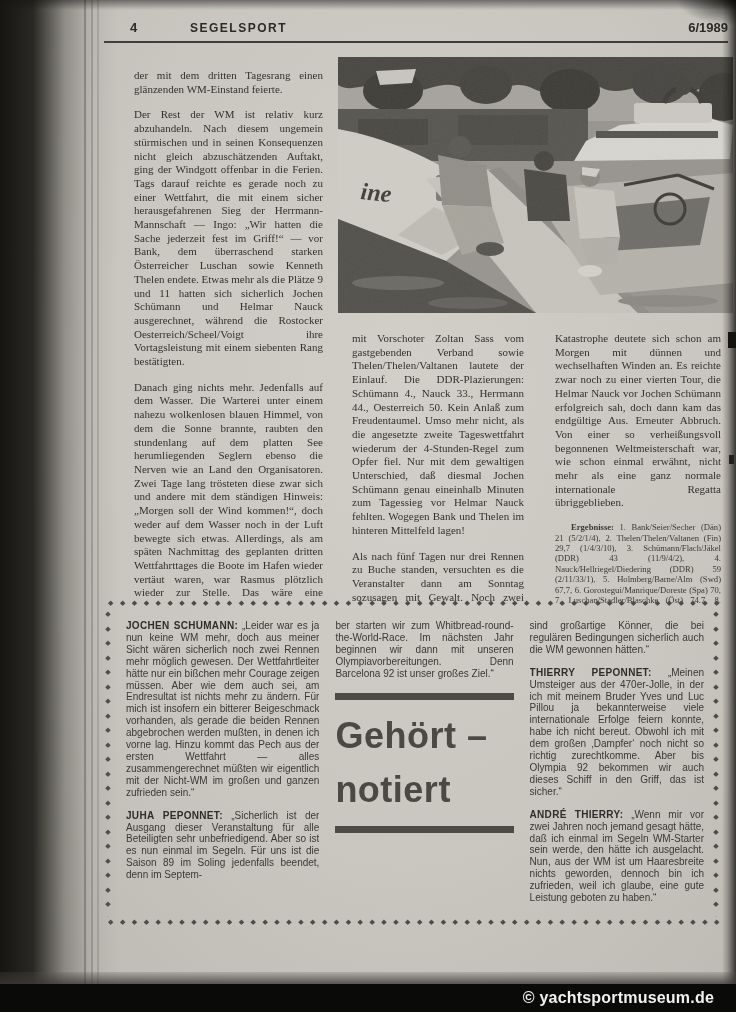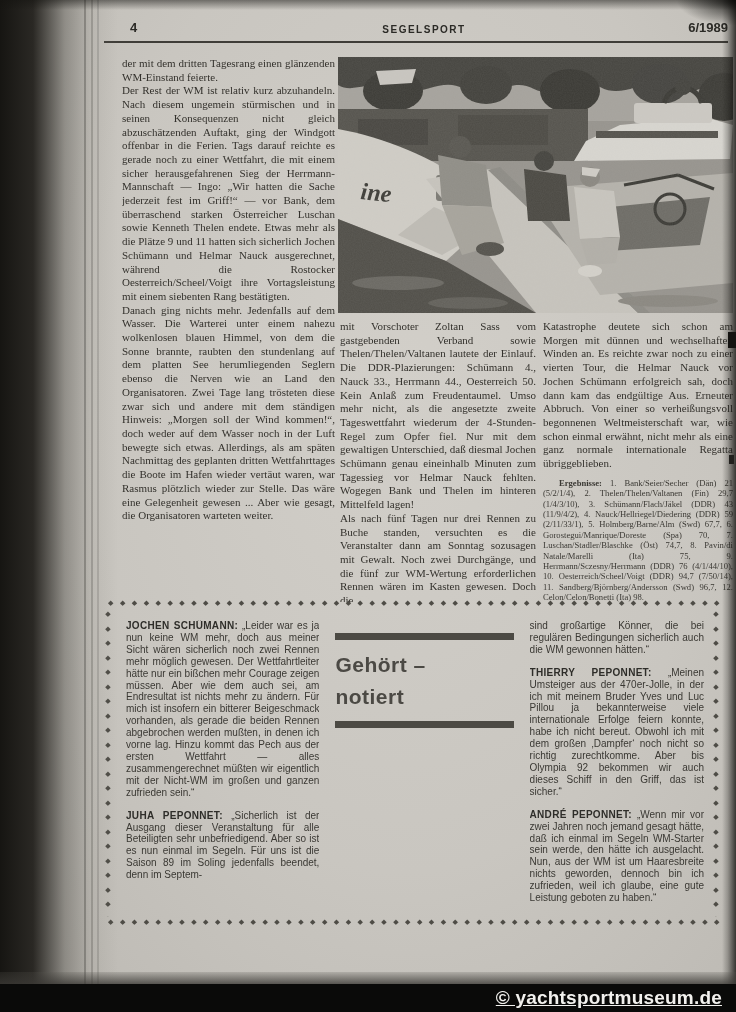"SEGELSPORT" .masthead { font-size: 10px -> 12px; text-align: center -> left }
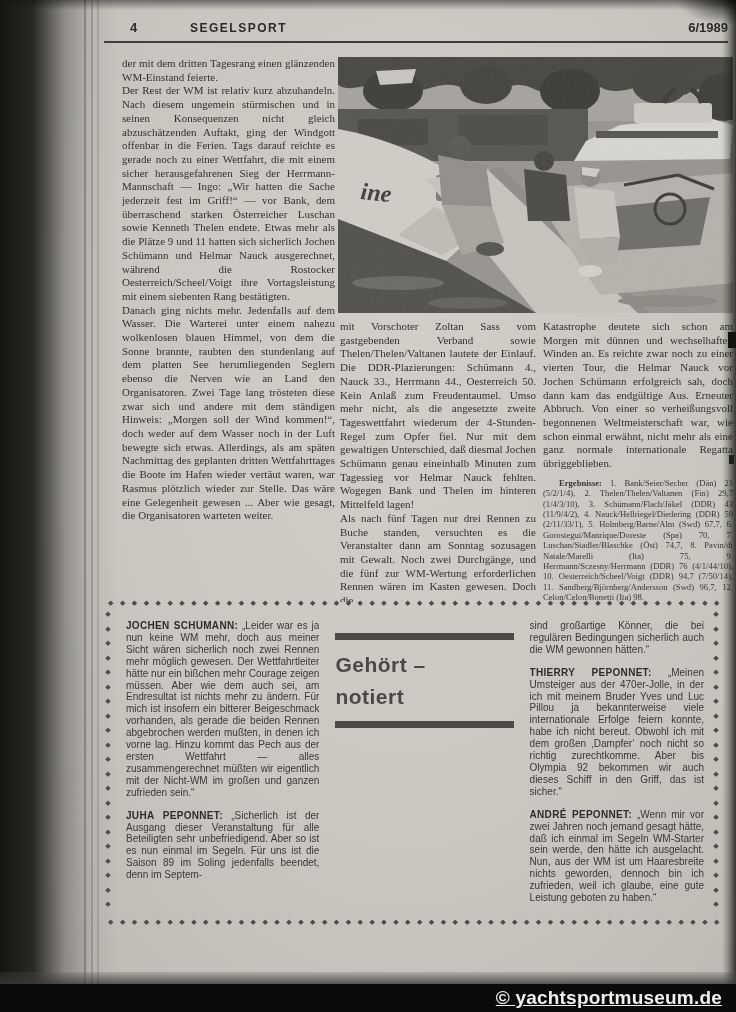"der mit dem dritten Tagesrang" .col p { margin: 0 -> 12px }
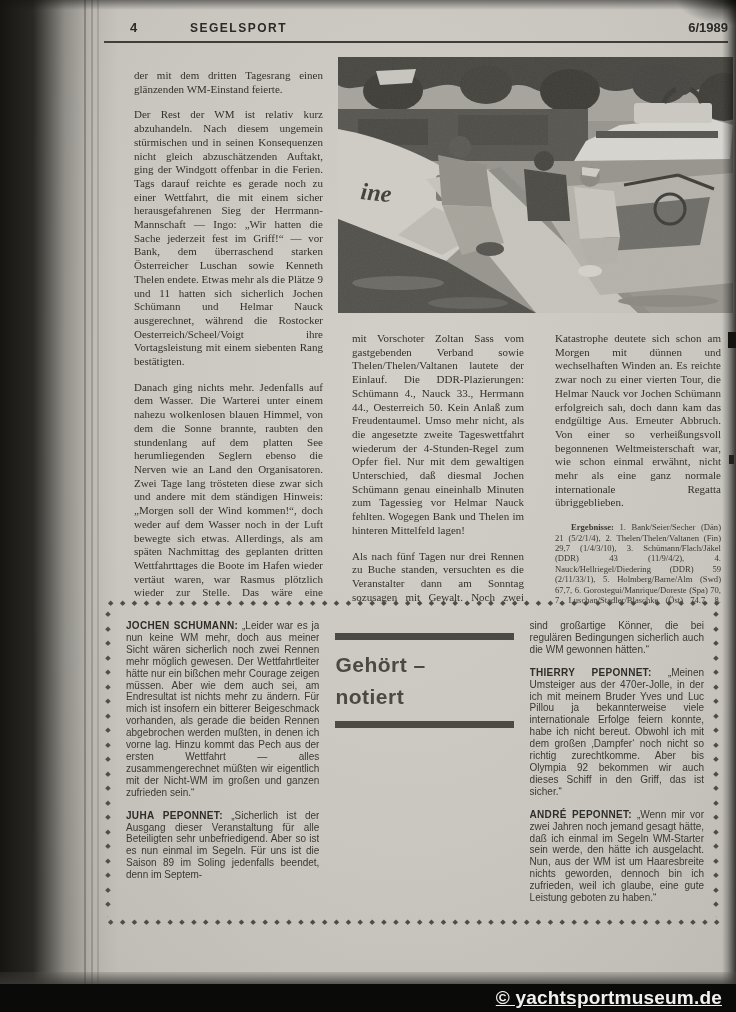"ber starten wir zum" p.quote { html: none -> <p>ber starten wir zum Whitbread-round-the-World-Race. Im nächsten Jahr beginnen wir dann mit unseren Olympiavorbereitungen. Denn Barcelona 92 ist unser großes Ziel.“</p> }
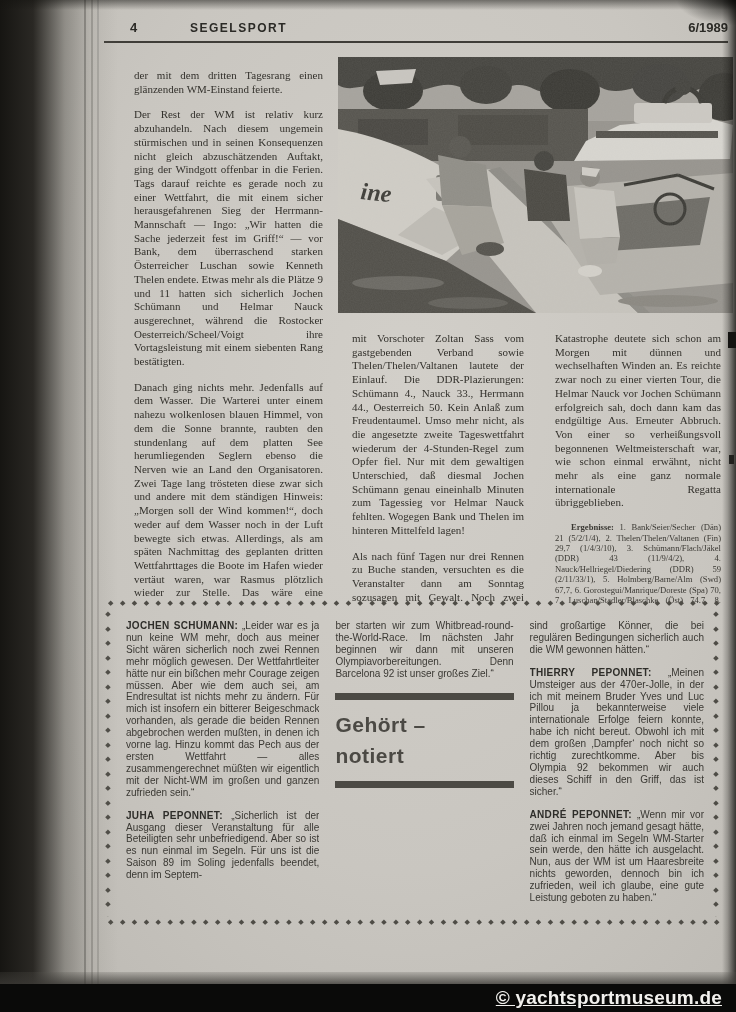"Gehört –" .gtitle { font-size: 21px -> 36px }
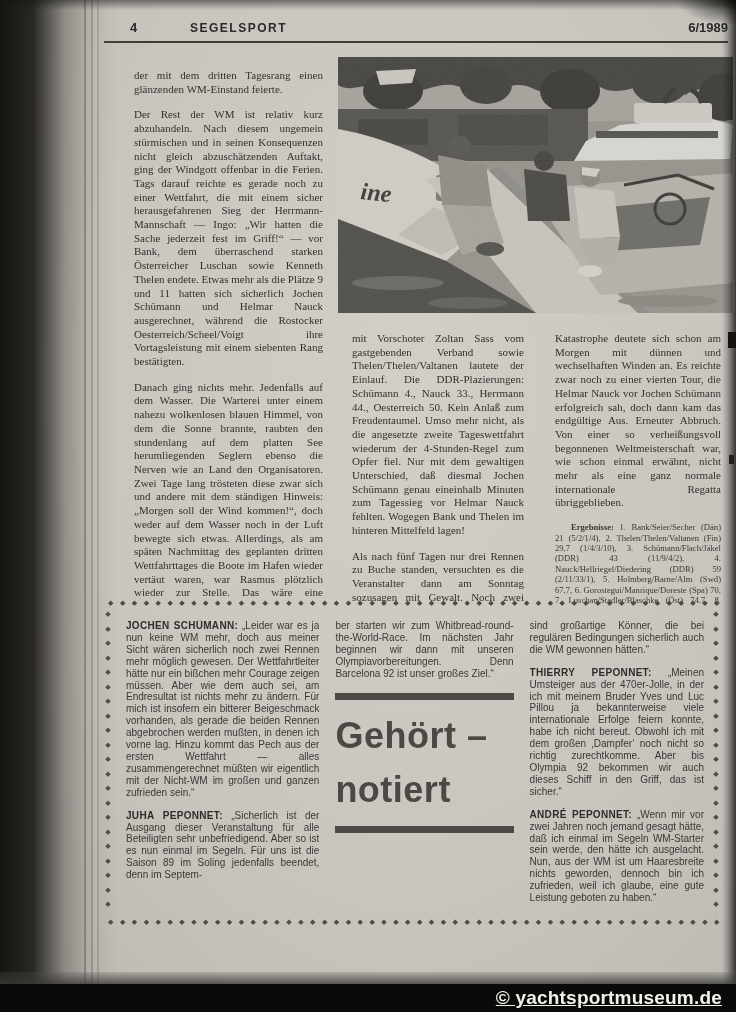"ANDRÉ PEPONNET:" span.speaker { text: PEPONNET -> THIERRY }
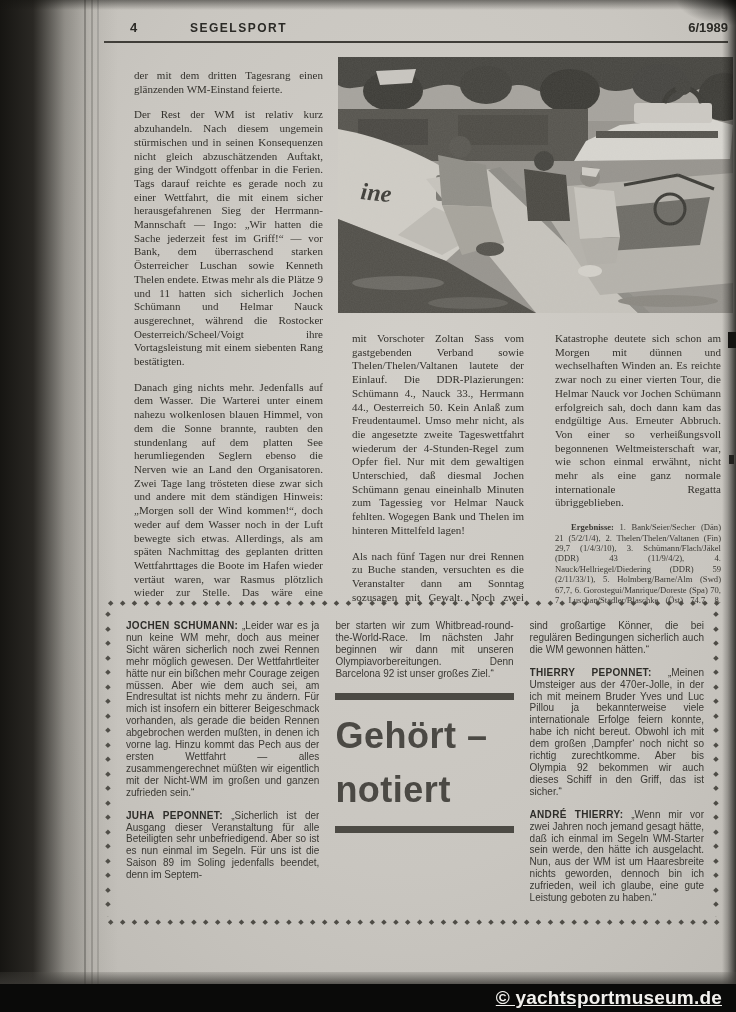"© yachtsportmuseum.de" .watermark { font-size: 19px -> 16px; padding-right: 14px -> 22px; text-decoration: underline -> none }
